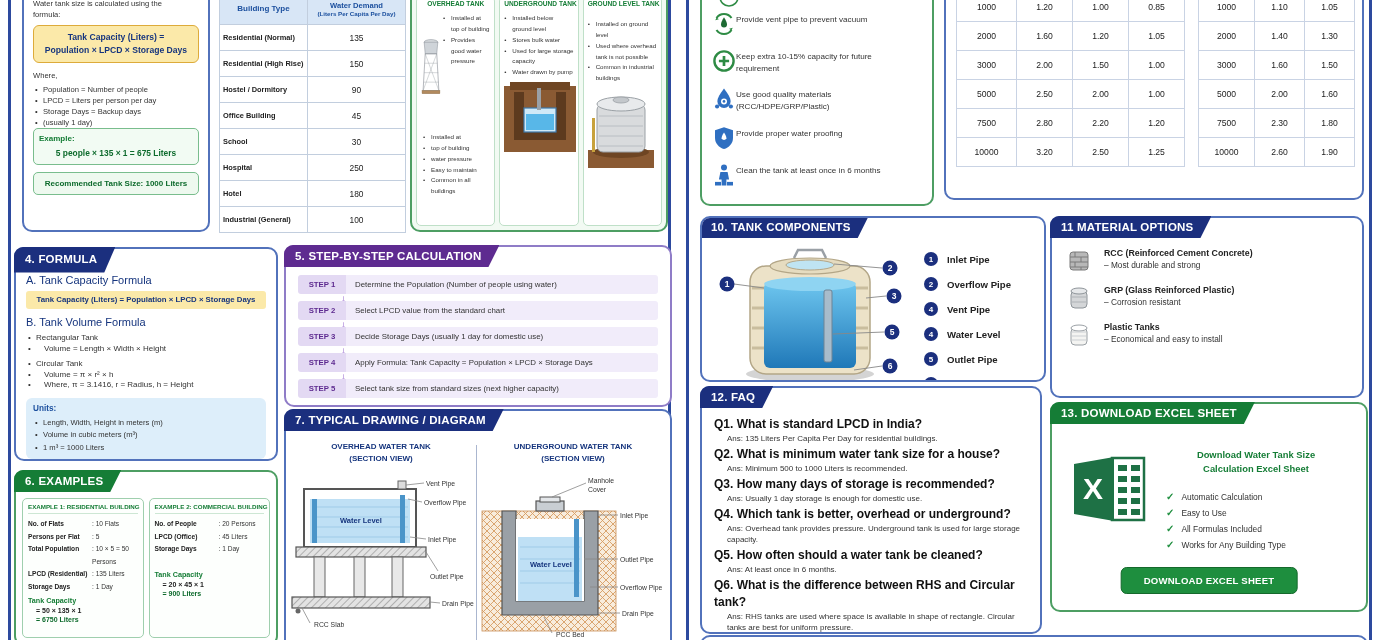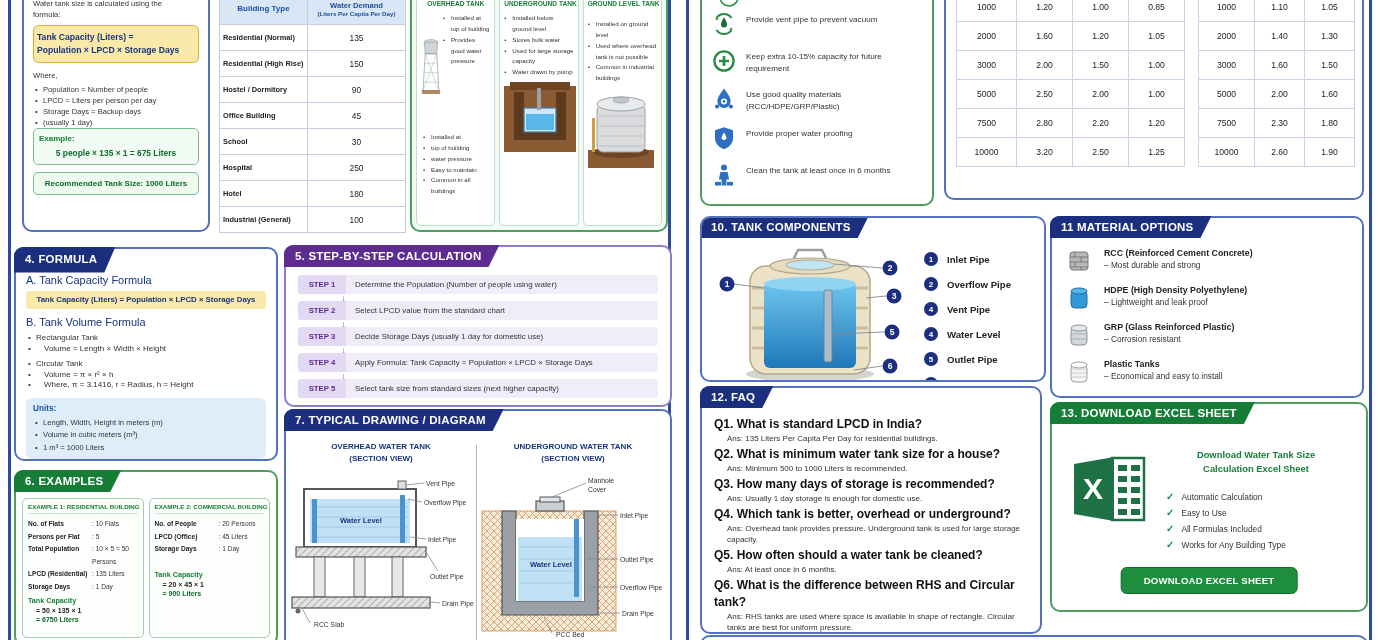"Provide vent pipe to prevent" .tipitem .txt { margin-left: 10px -> none }
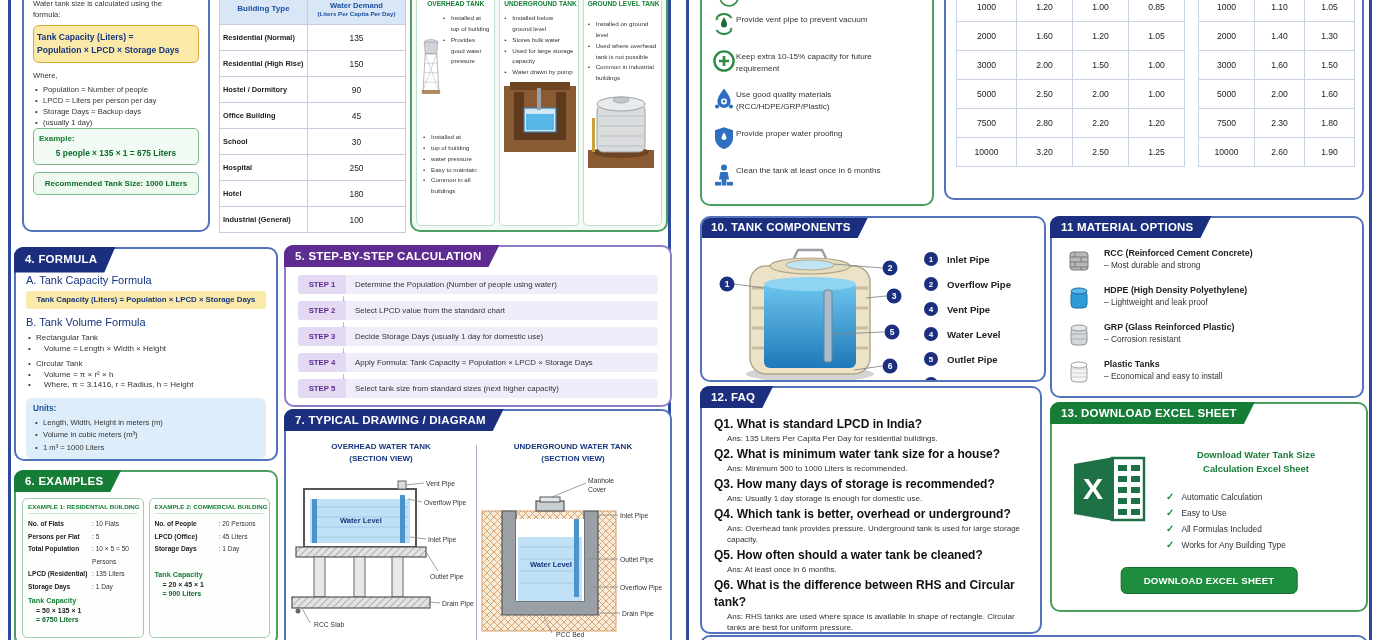"Tank Capacity (Liters) =" .fbox { text-align: left -> center }
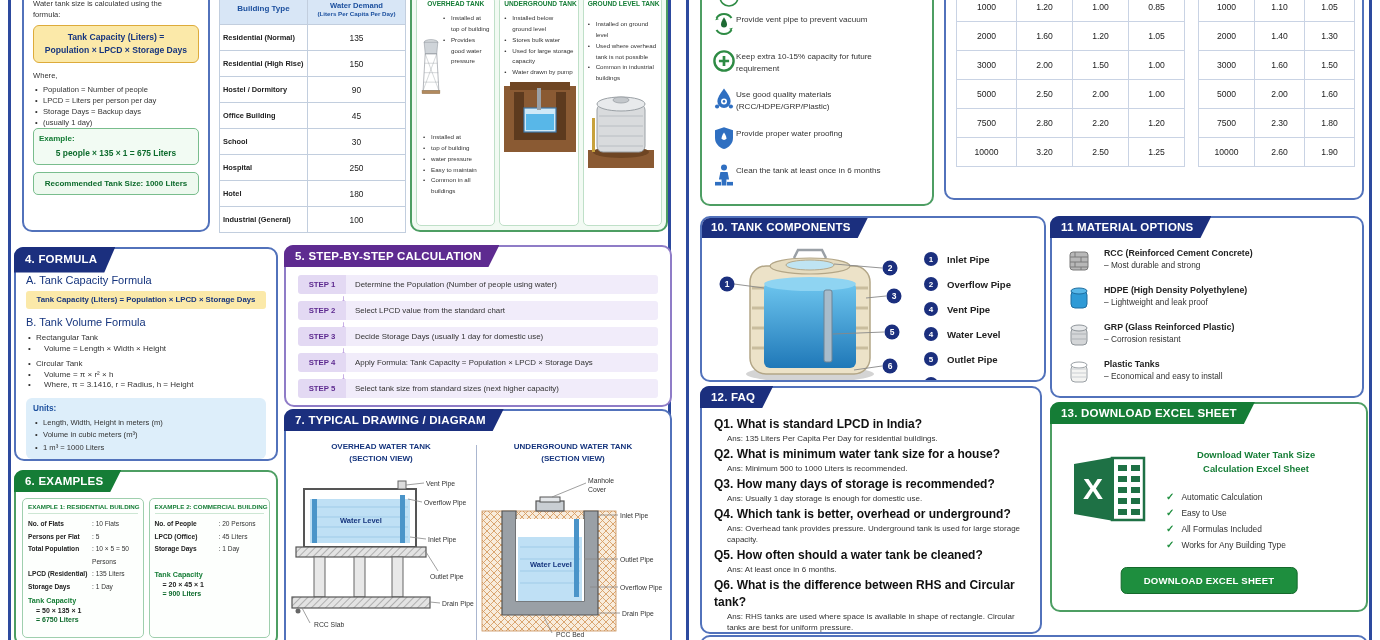"HDPE (High Density Polyethylene)" div.matrow { html: <div> <svg> <rect></rect> <ellipse></ellipse> </svg> <div> <div>HDPE (High Density Polyethylene)</div> <div>– Lightweight and leak proof</div> </div> </div> -> none }
